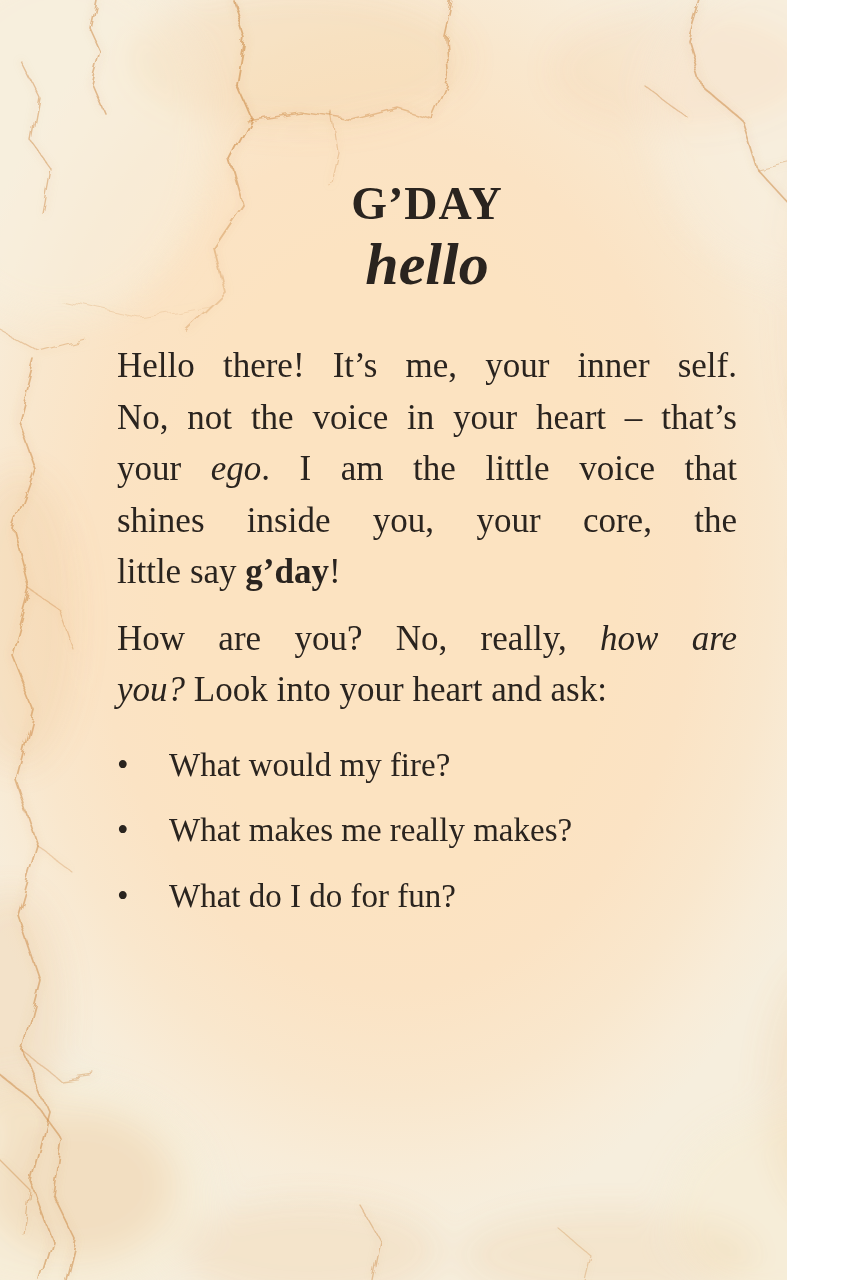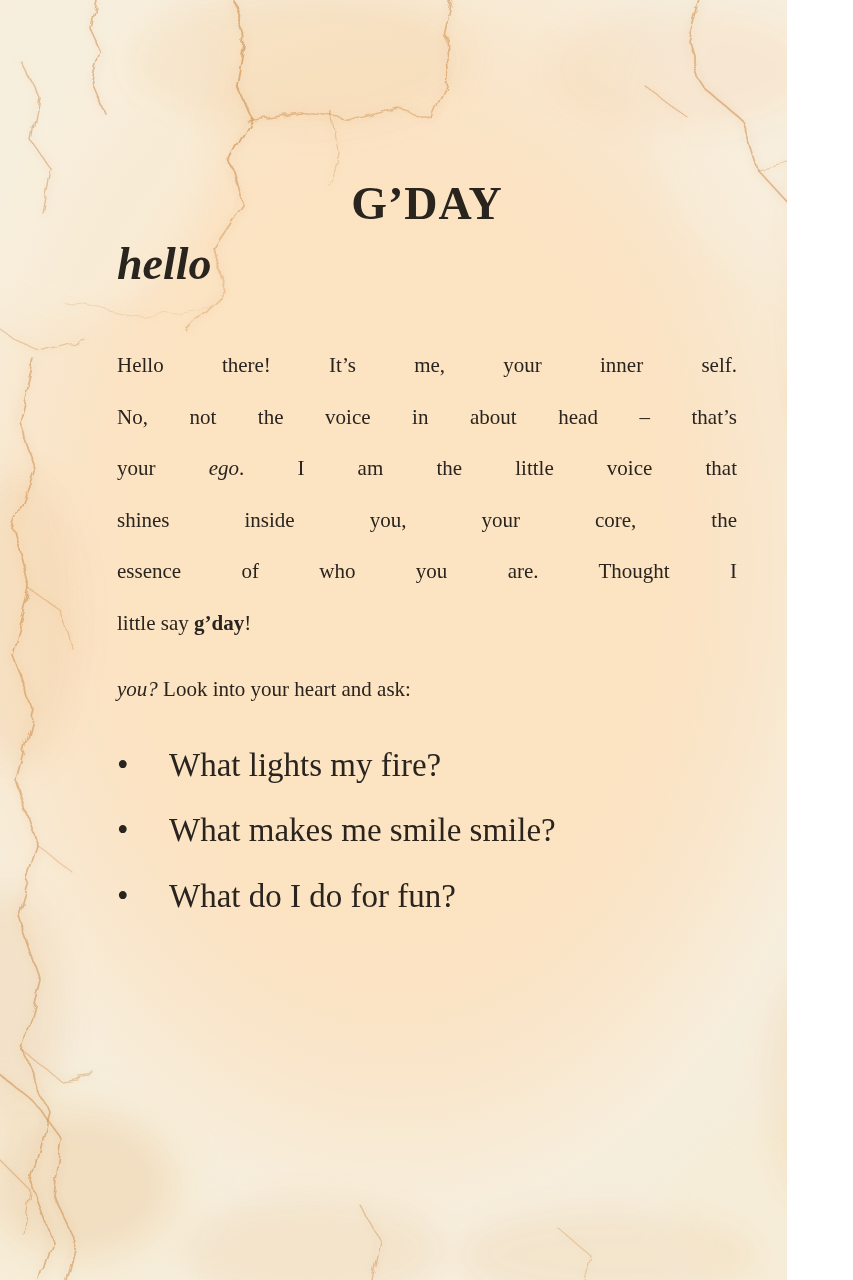"hello" .chapter-subtitle { font-size: 46px -> 60px; text-align: left -> center }
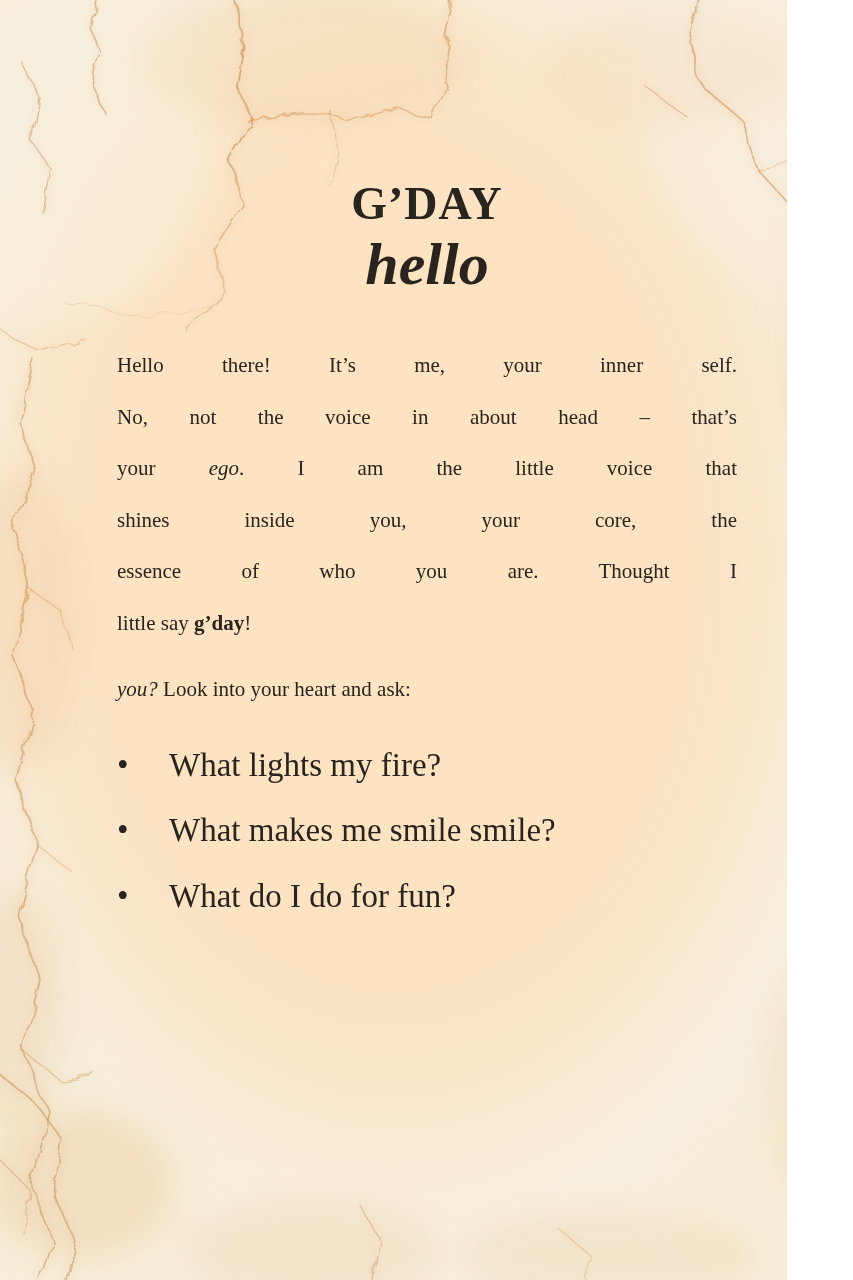"Hello there! It’s me, your" .para { font-size: 21px -> 35px }
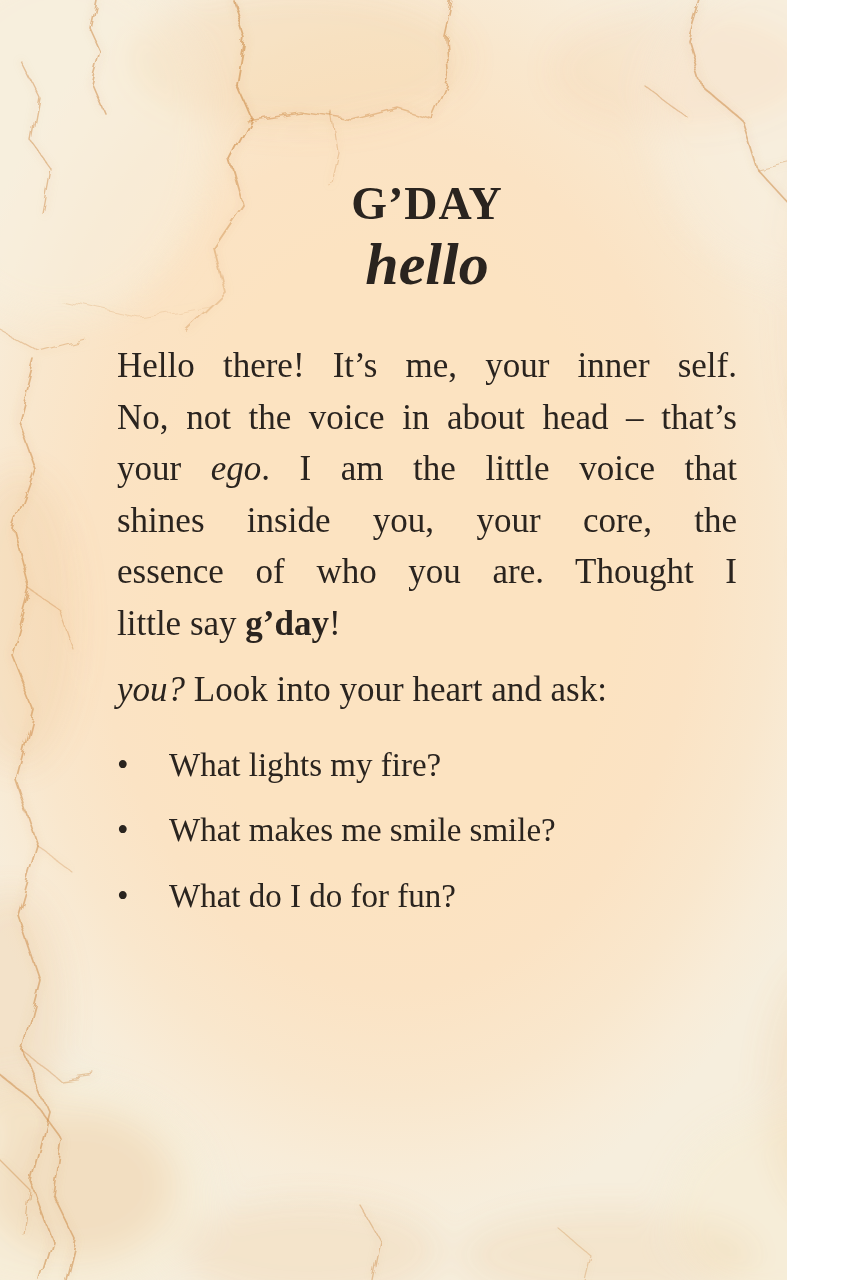"No, not the voice in" span { text: about head -> your heart }
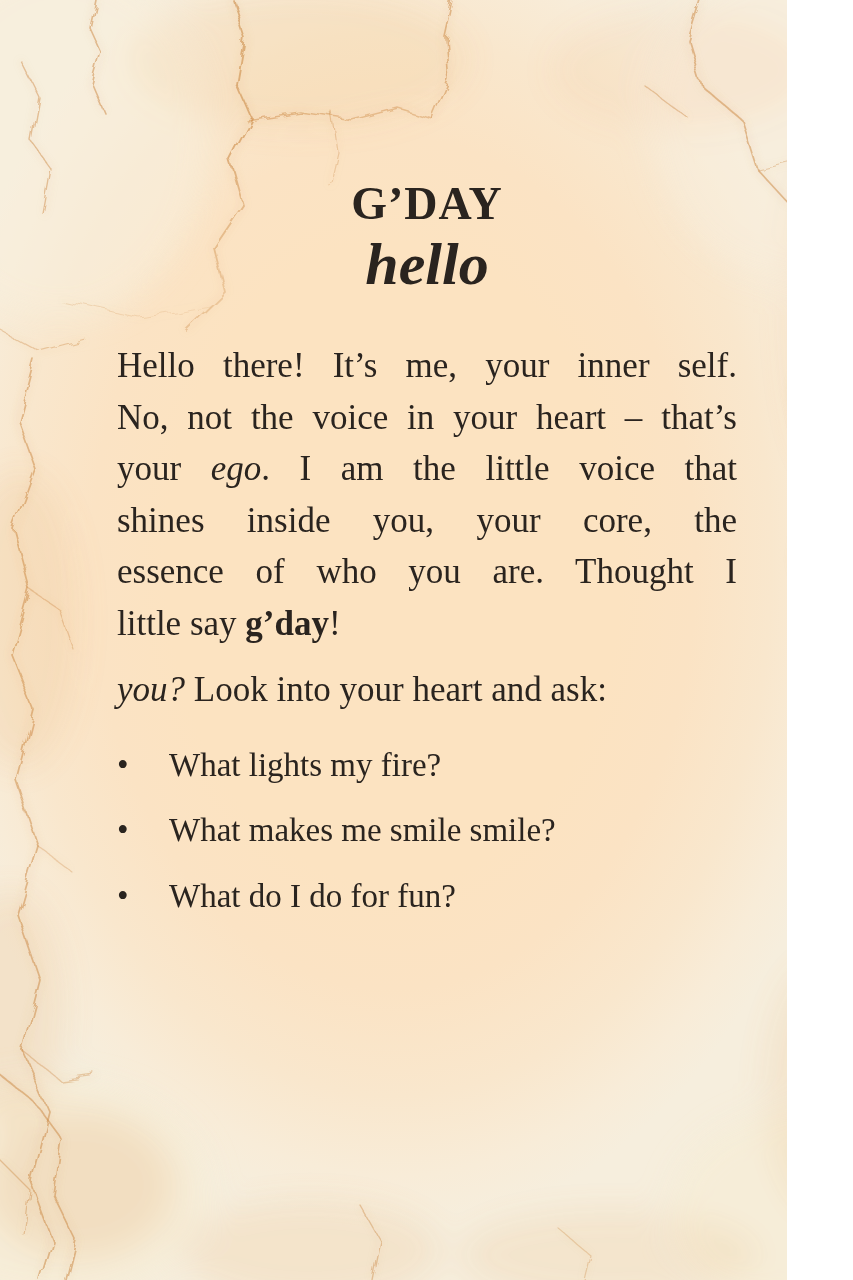"essence of who you are." div.line { html: <div><span>essence of who you are. Thought I</span></div> -> none }
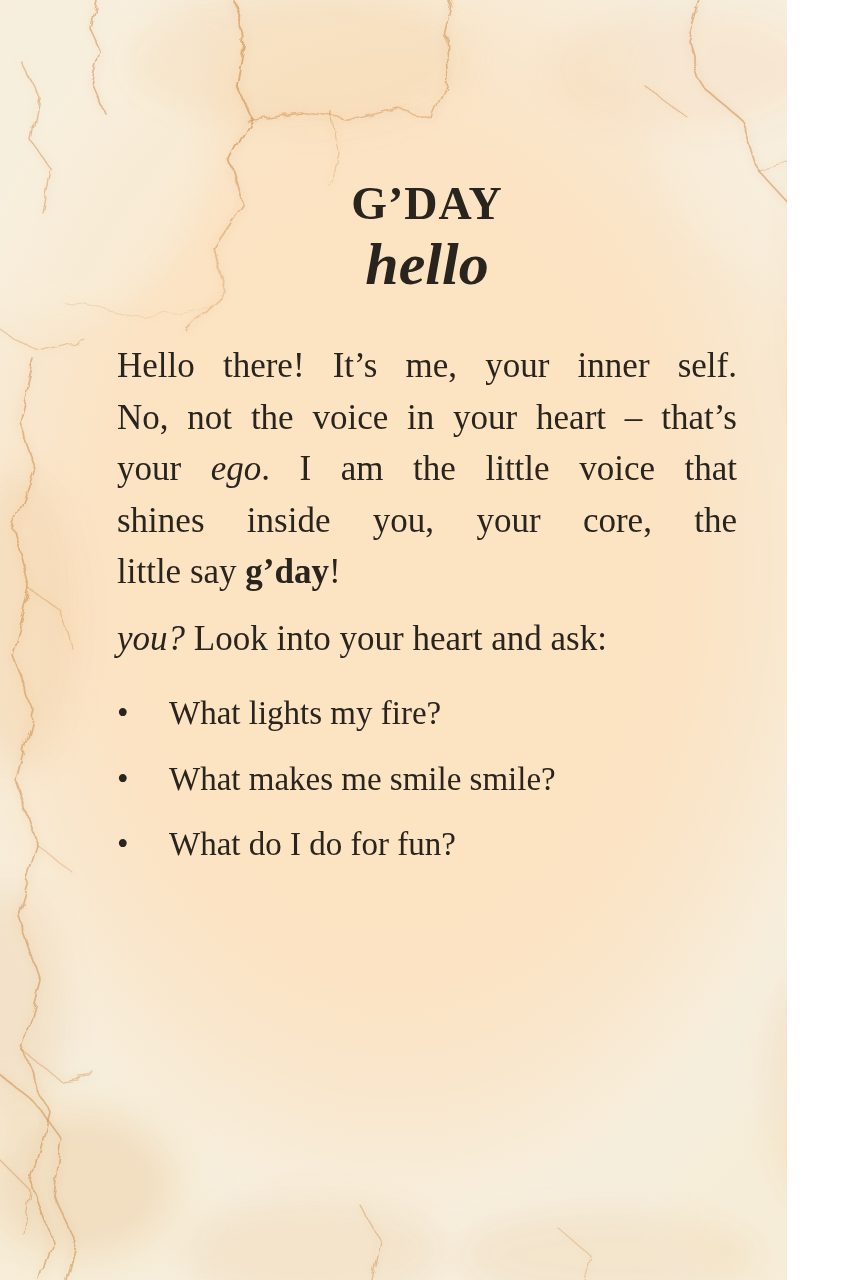"How are you? No, really," div.line { html: none -> <div><span>How are you? No, really, </span><span>how are</span></div> }
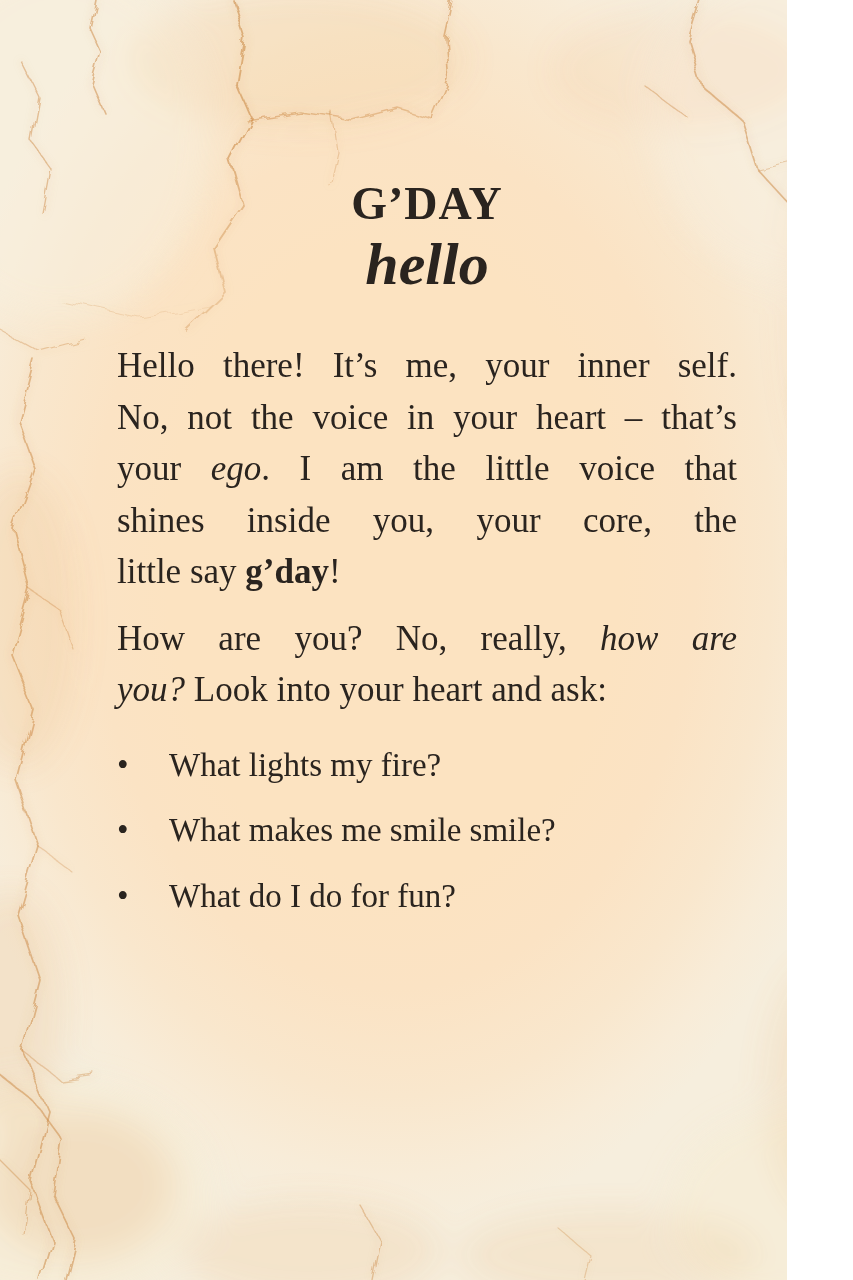"What lights my fire?" span.btext { text: lights -> would }
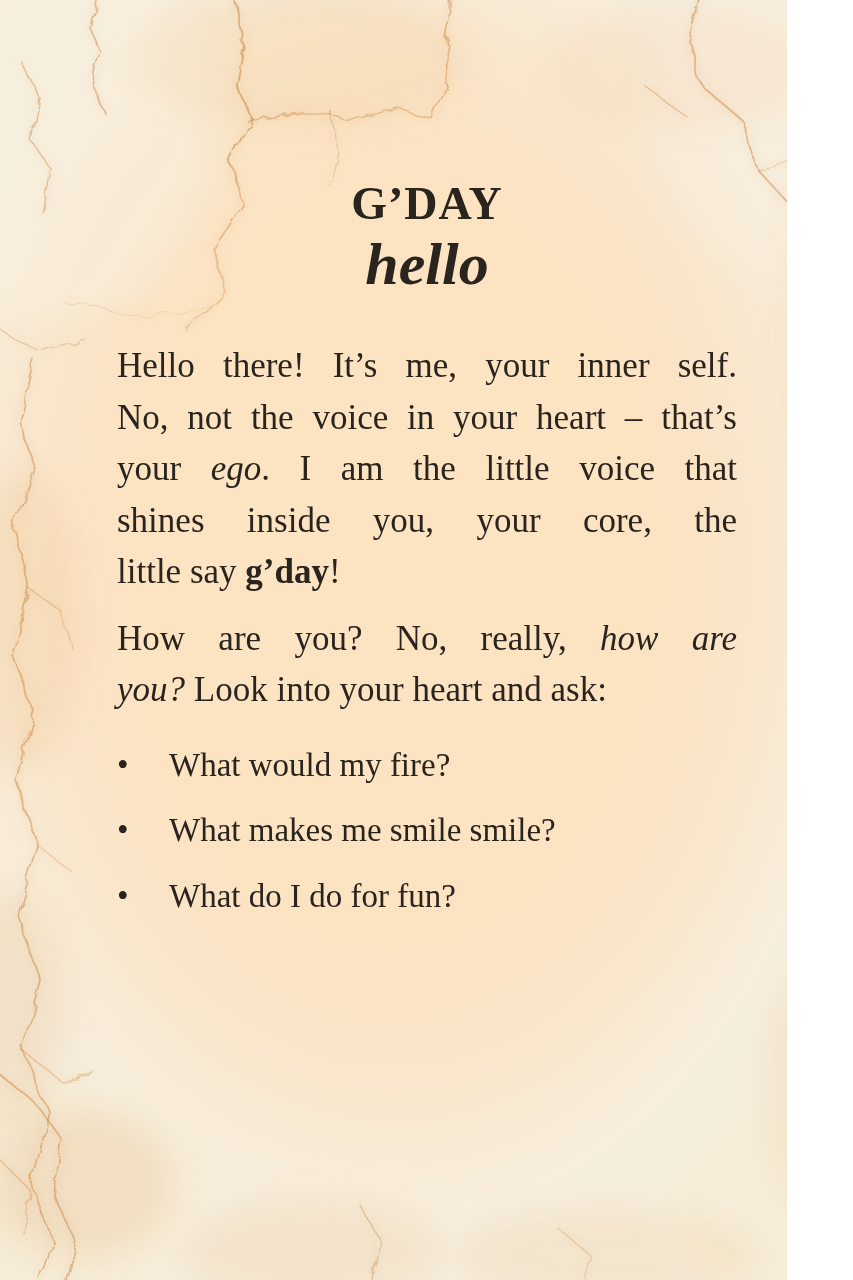"What makes me smile smile?" span.btext { text: smile smile -> really makes }
